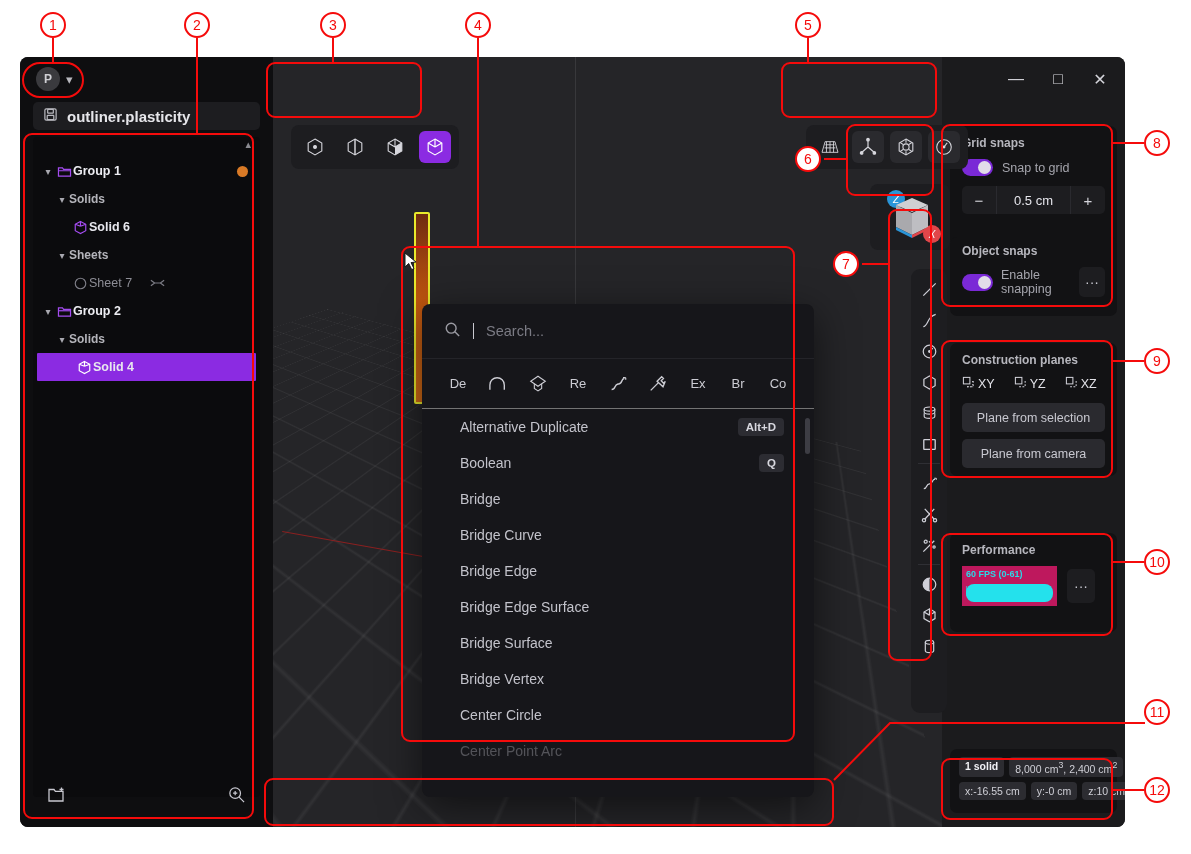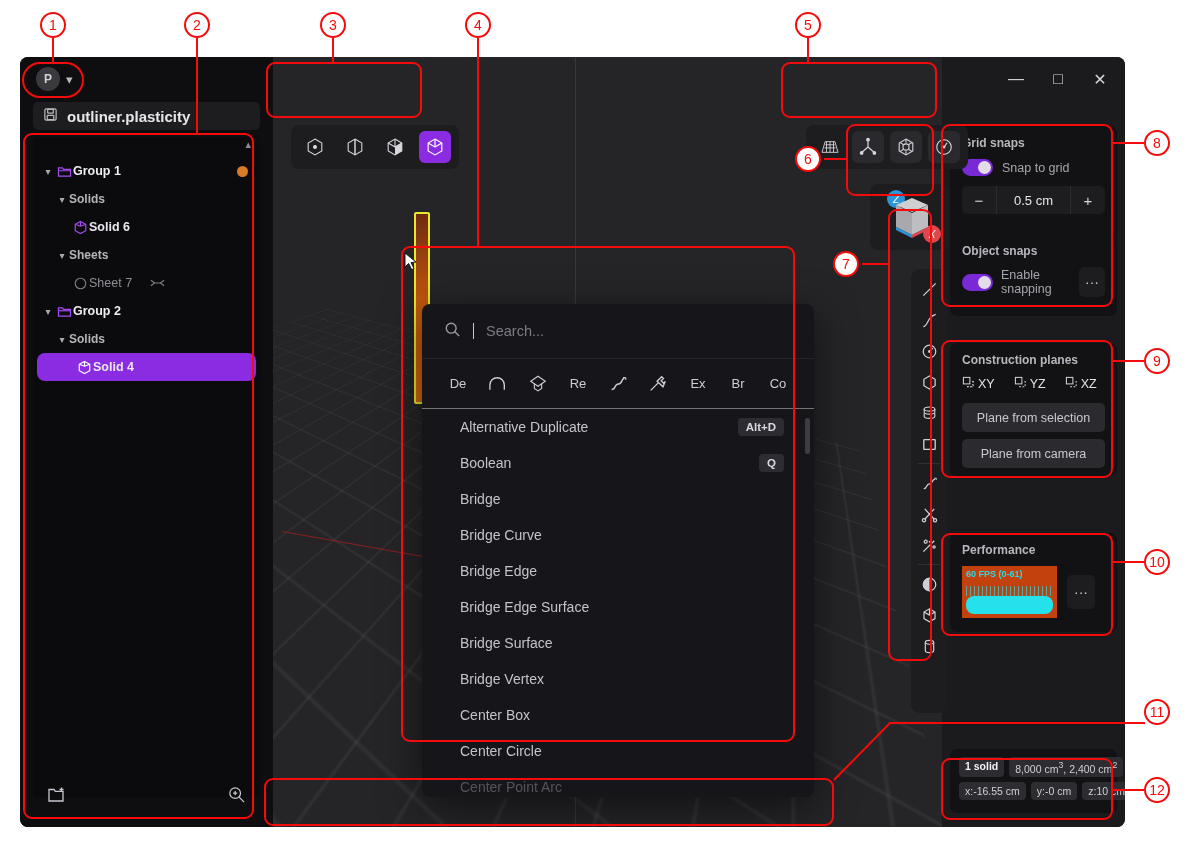"Solid 4" .row-sel { border-radius: 8px -> 1px }
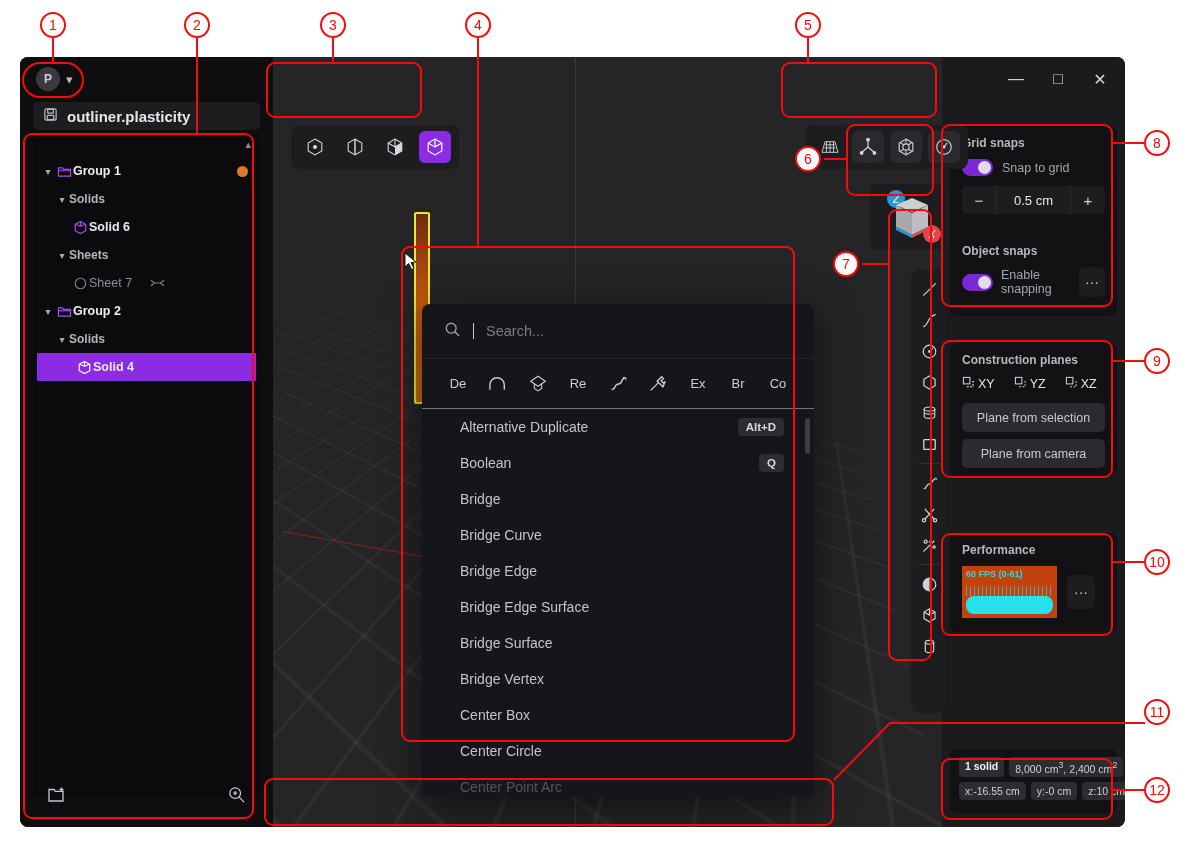"60 FPS (0-61)" #perf-graph { background: #c2410c -> #be185d; height: 52px -> 40px }
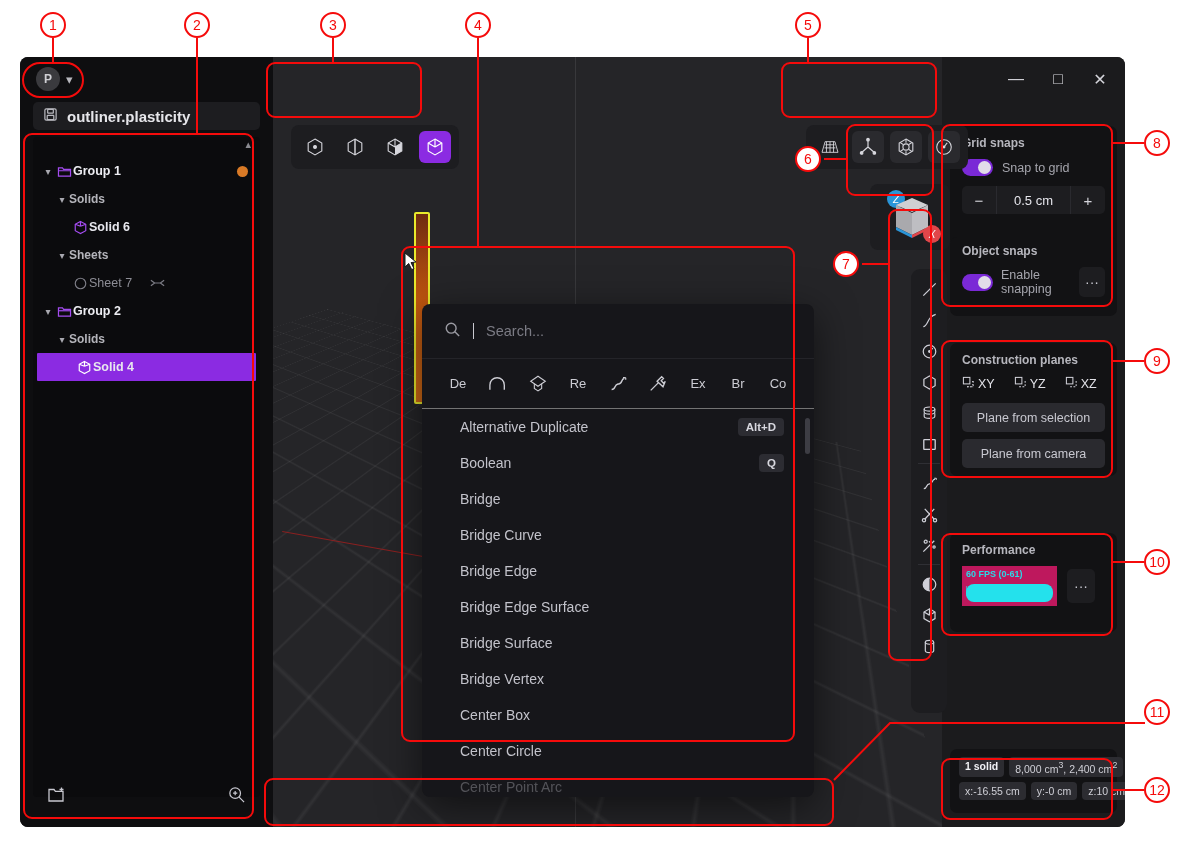"Center Box" div.pitem { html: <div> <span>Center Box</span> </div> -> none }
